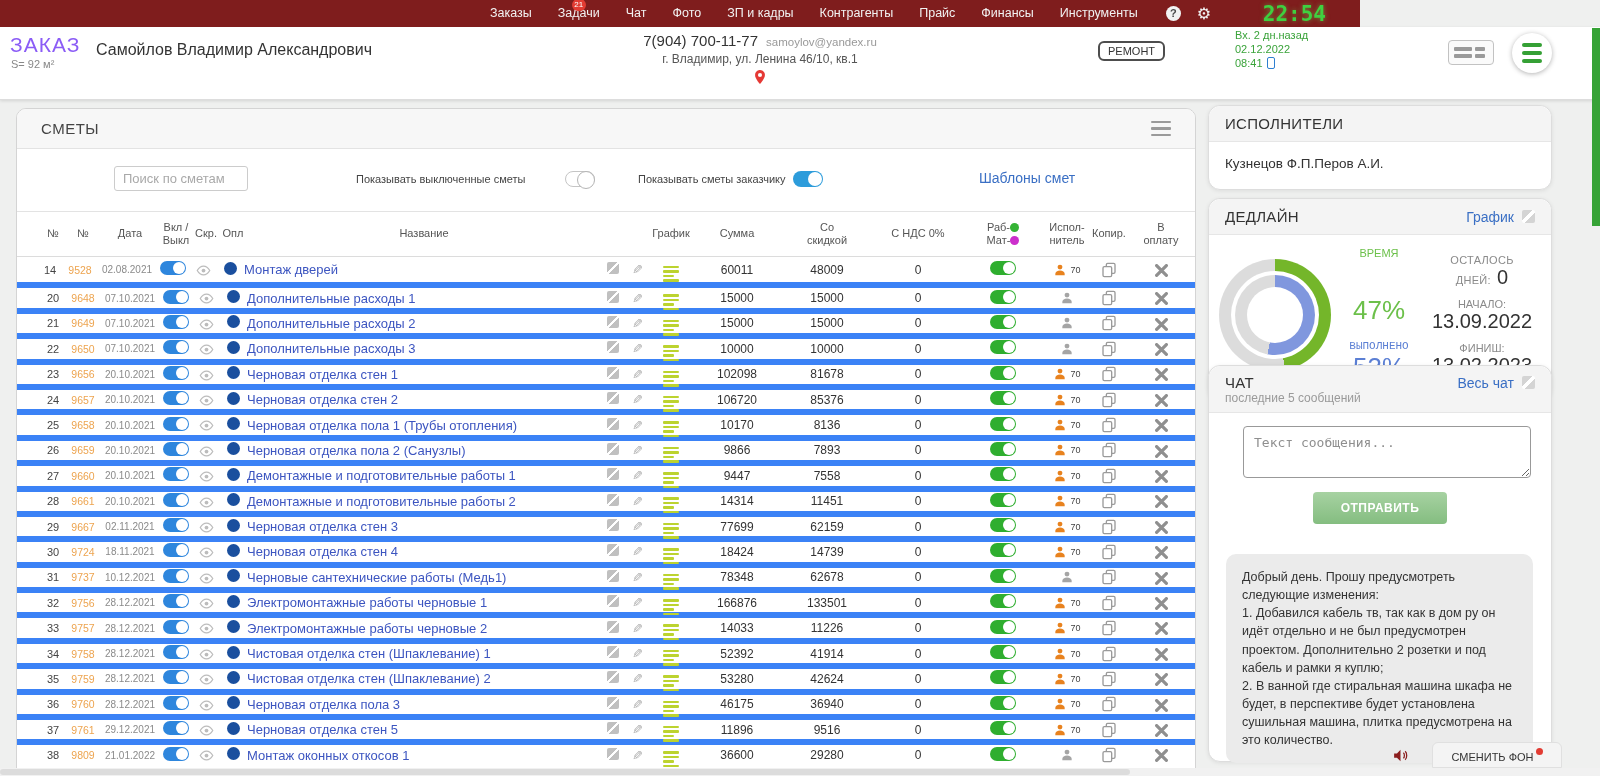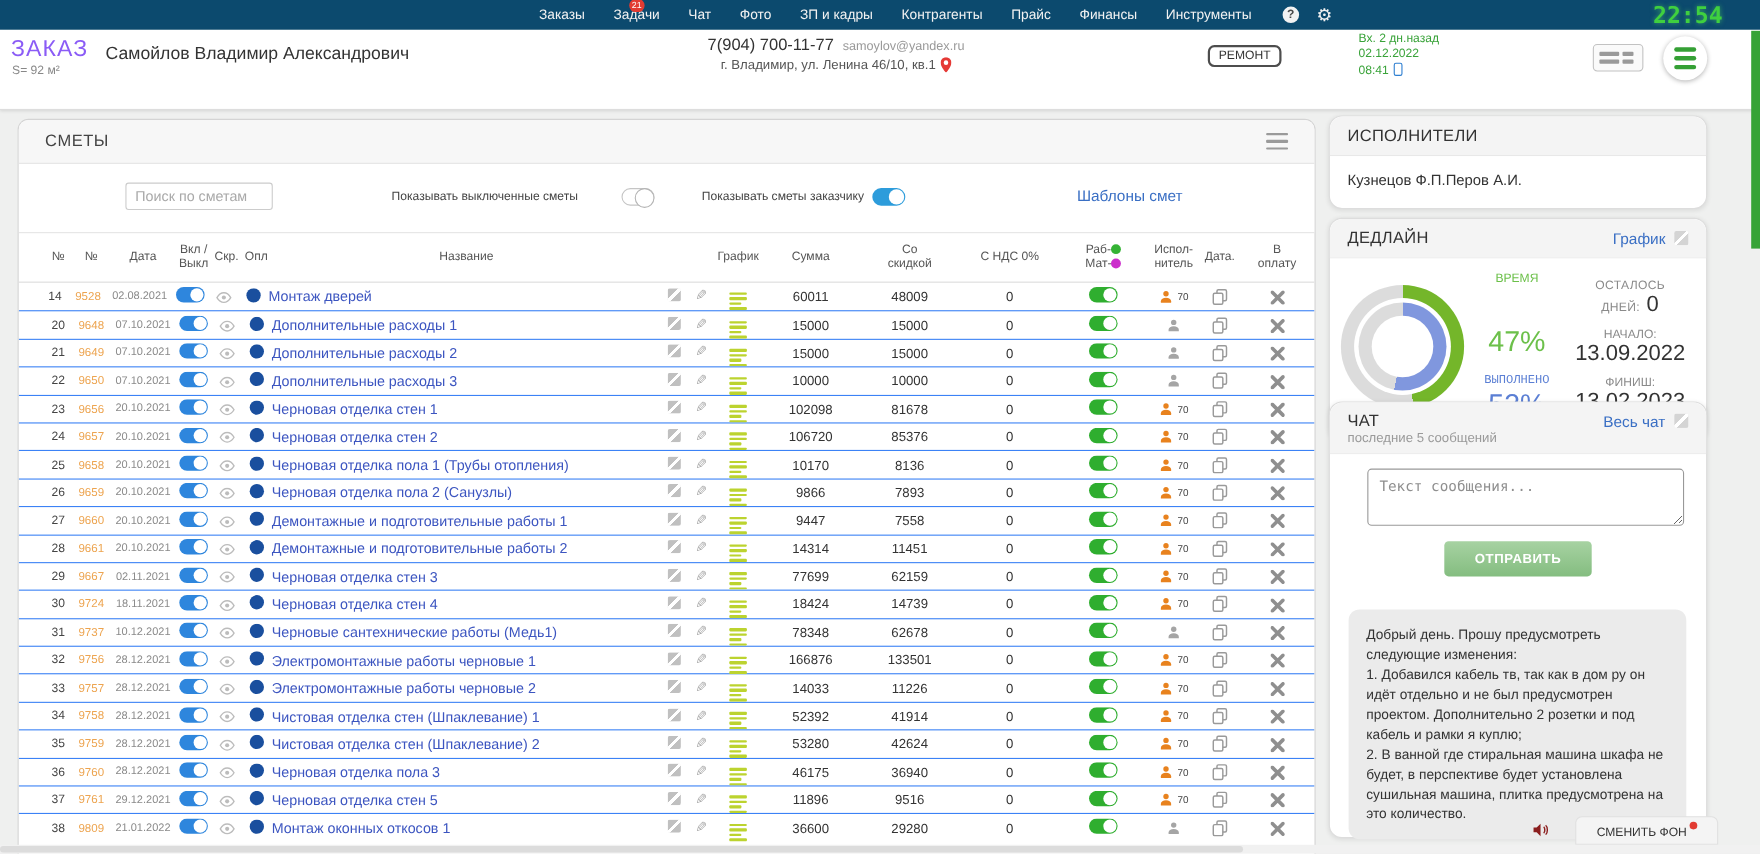"Заказы" .topbar { background: #0c4a6e -> #7f1d1d; width: 1600px -> 1360px }
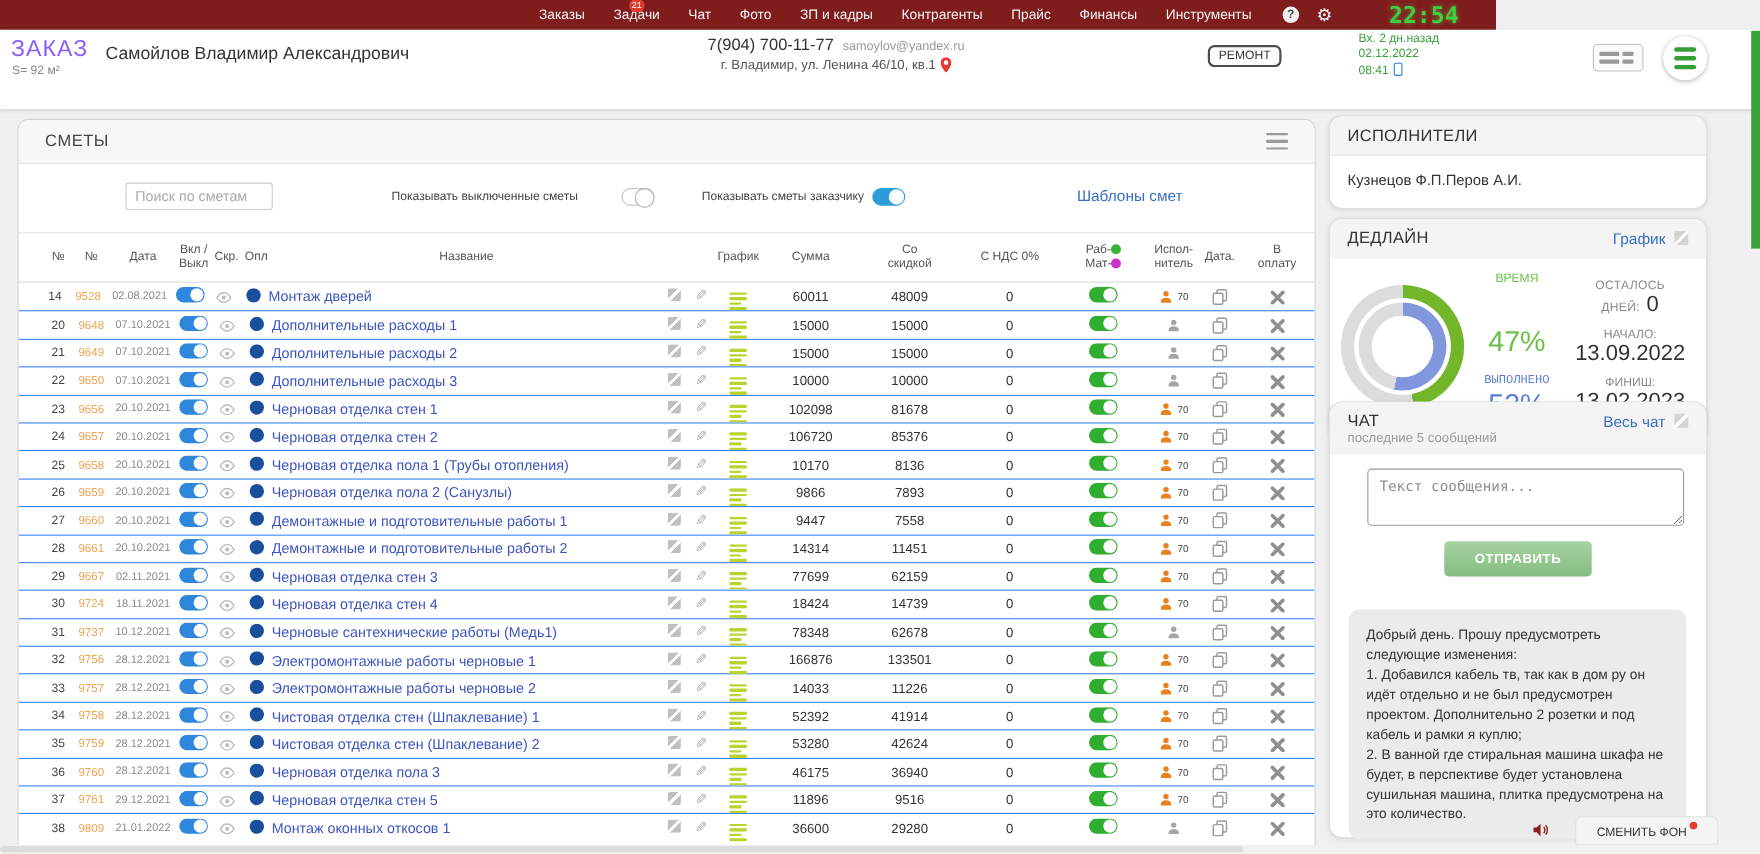"г. Владимир, ул. Ленина 46/10," .addr-line { flex-direction: none -> column }
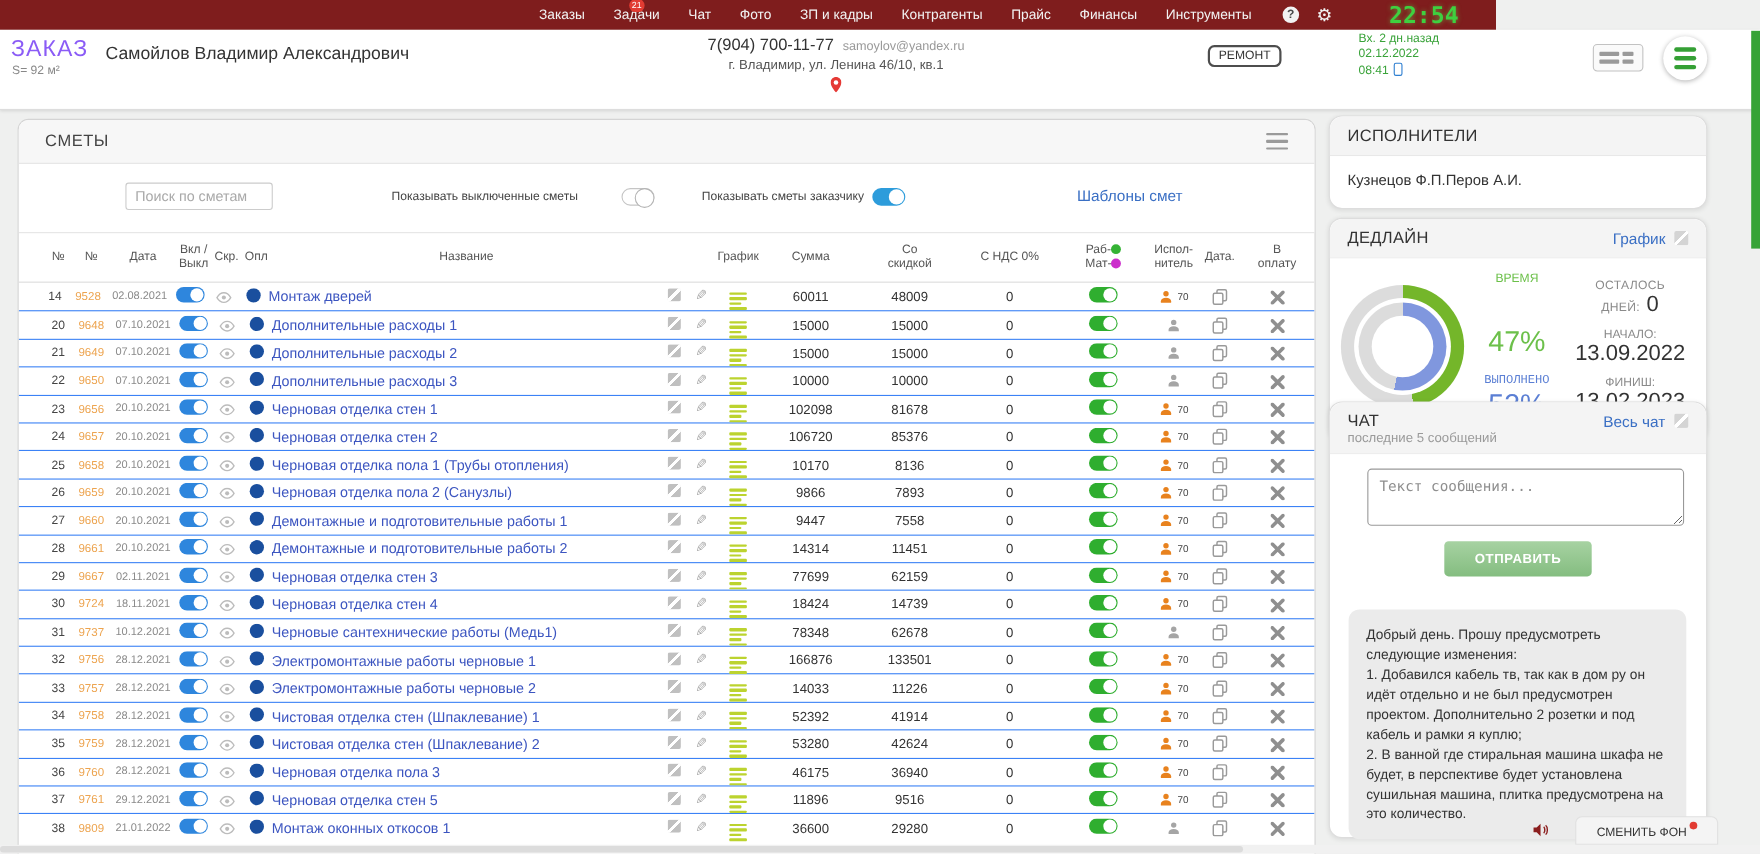"Дата." span.th { text: Дата -> Копир }
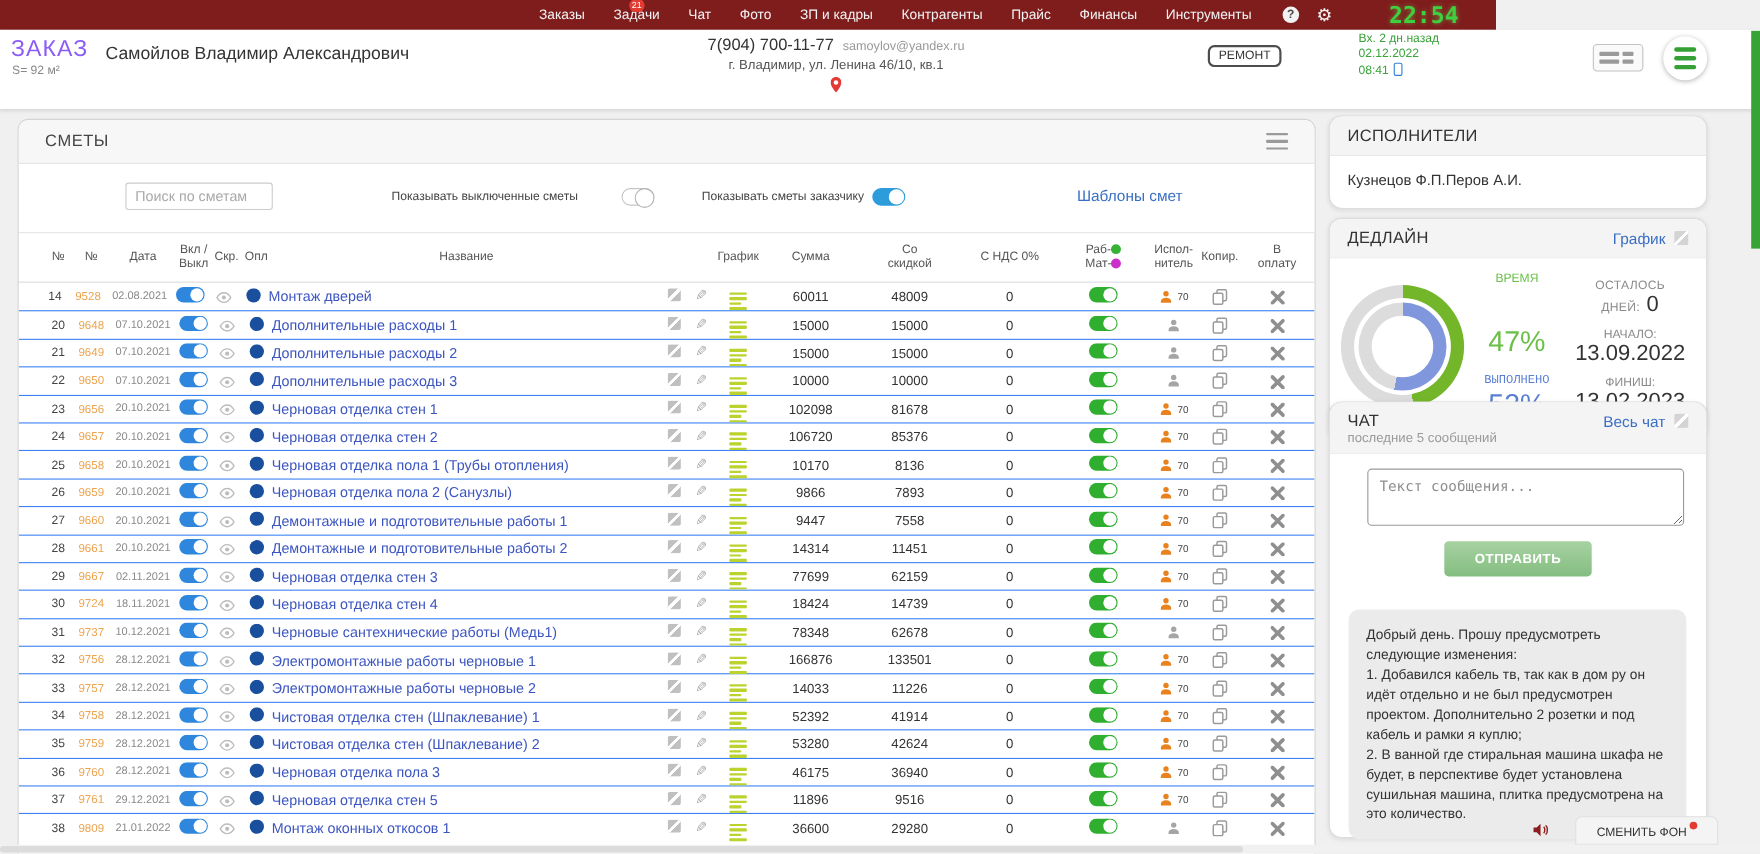"20" .trow { border-top: 1px solid #3b82f6 -> 6px solid #3b82f6 }
